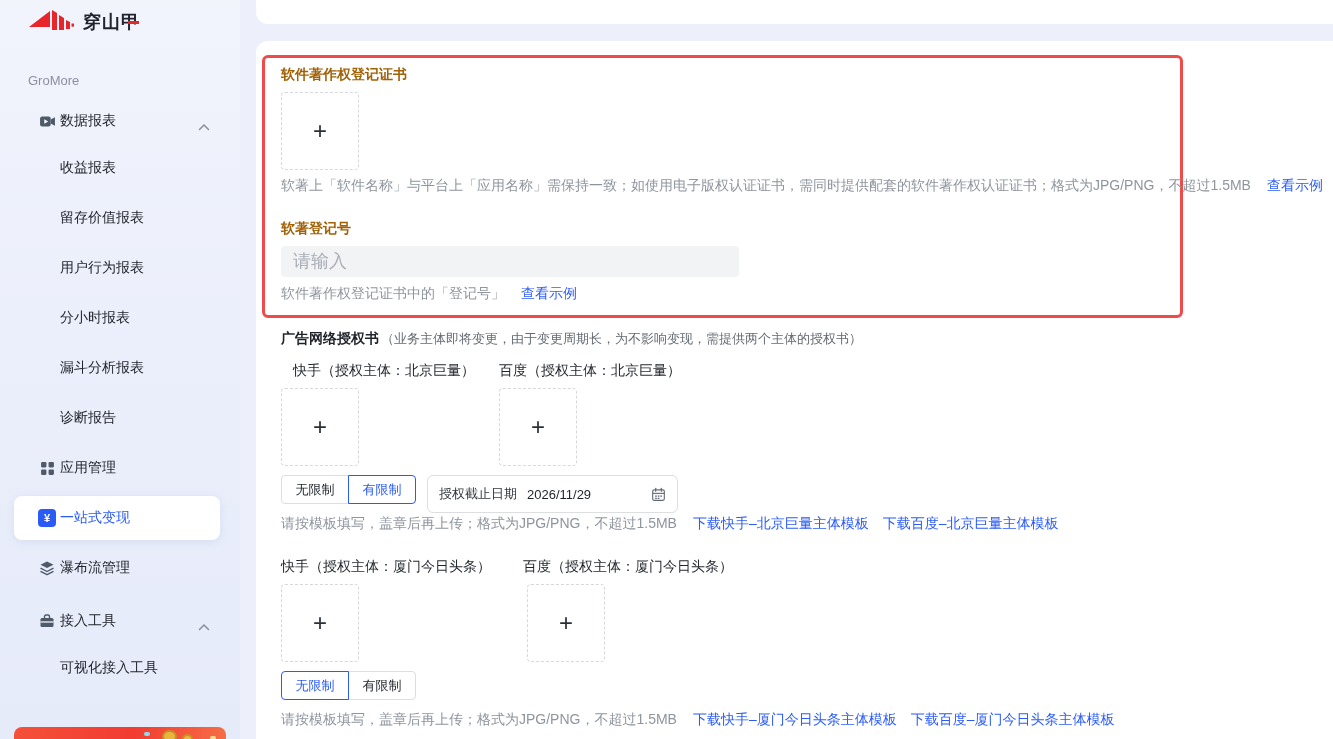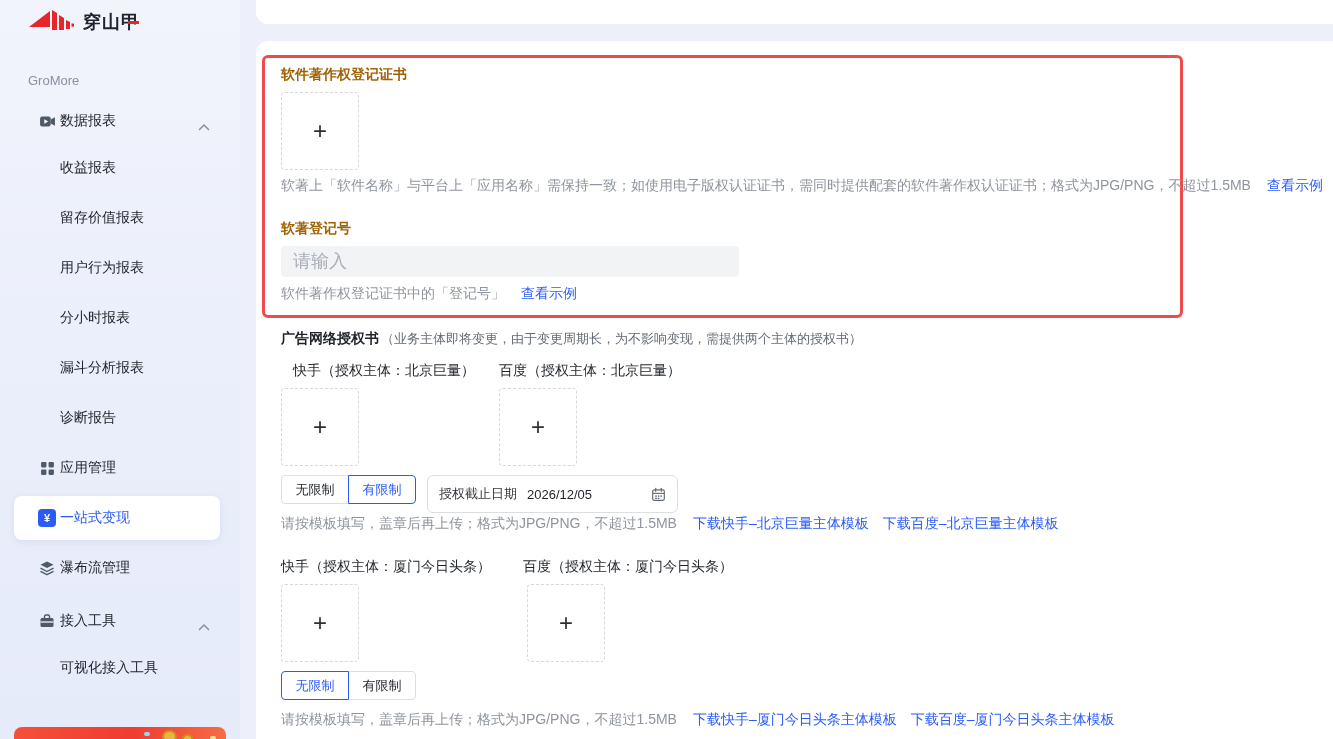"2026/12/05" span.dvalue { text: 2026/12/05 -> 2026/11/29 }
